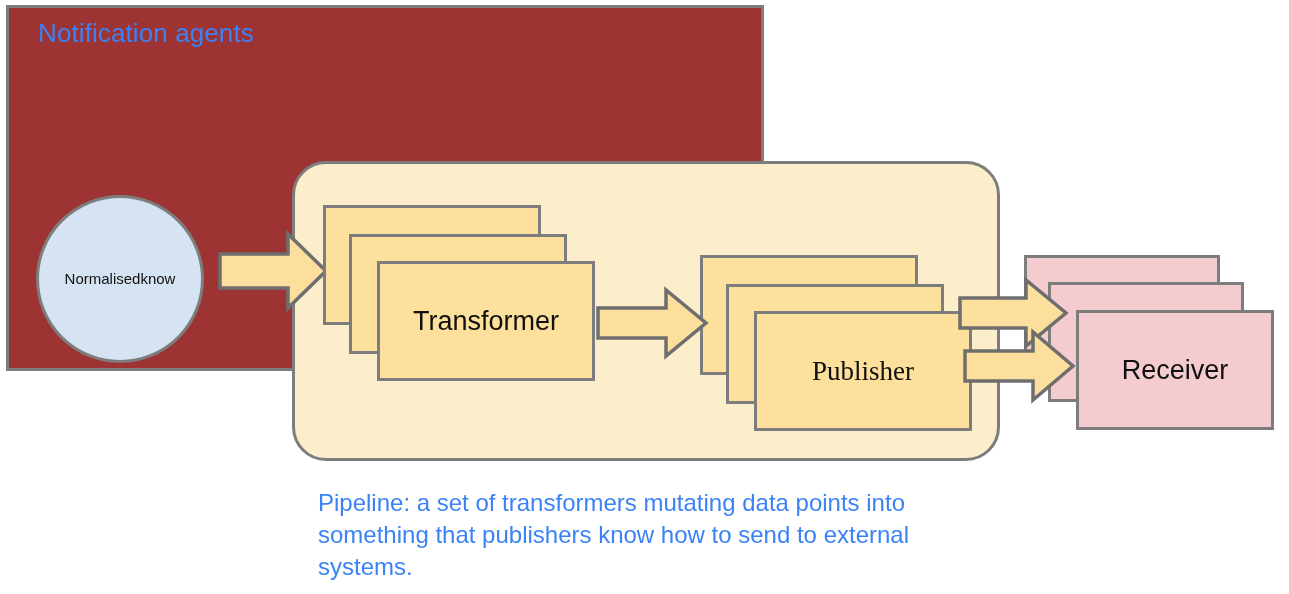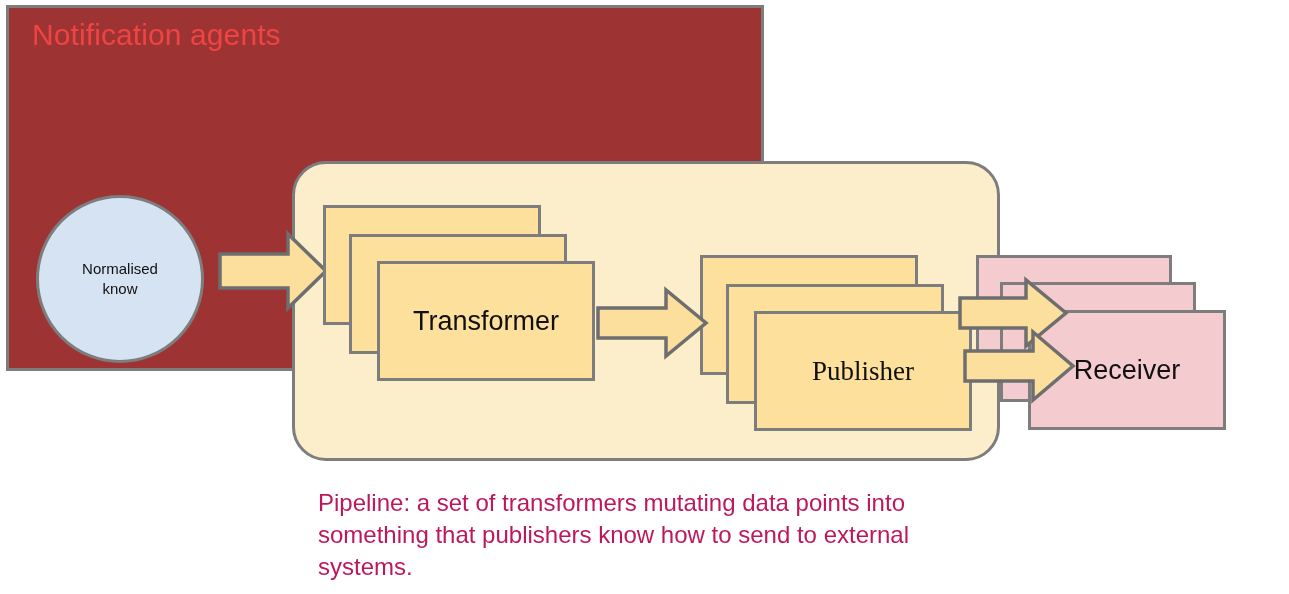"Notification agents" .agents-title { color: #ef4444 -> #3b82f6; font-size: 30px -> 26px; left: 32px -> 38px }
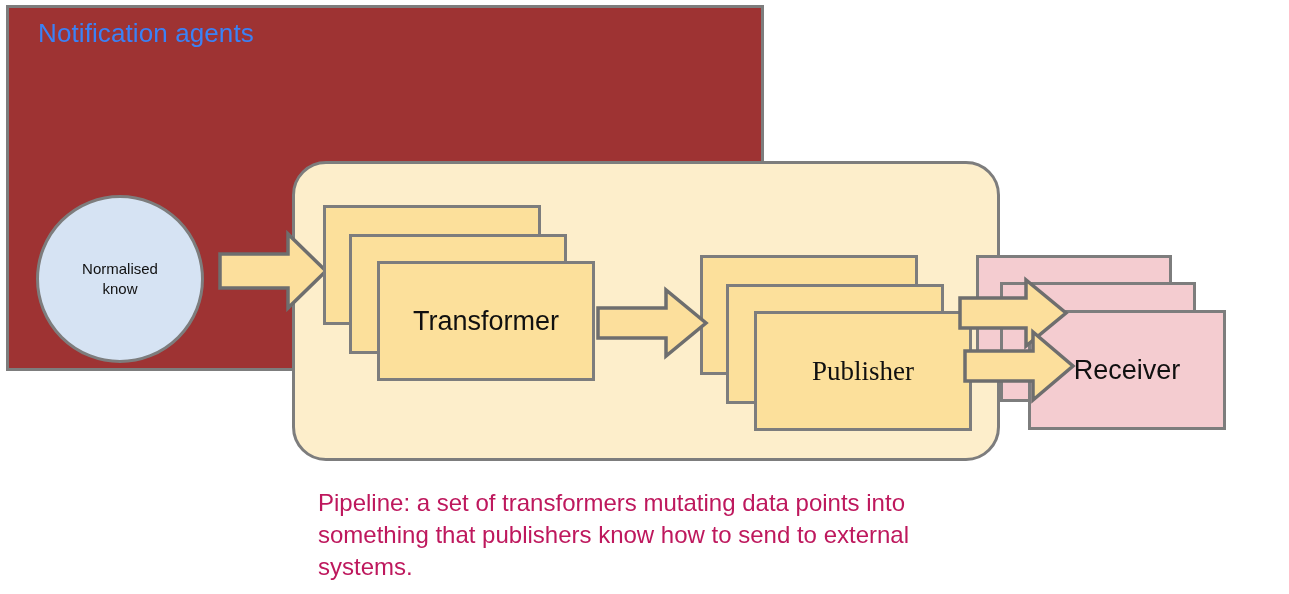"Normalised" .data-circle { flex-direction: column -> row }
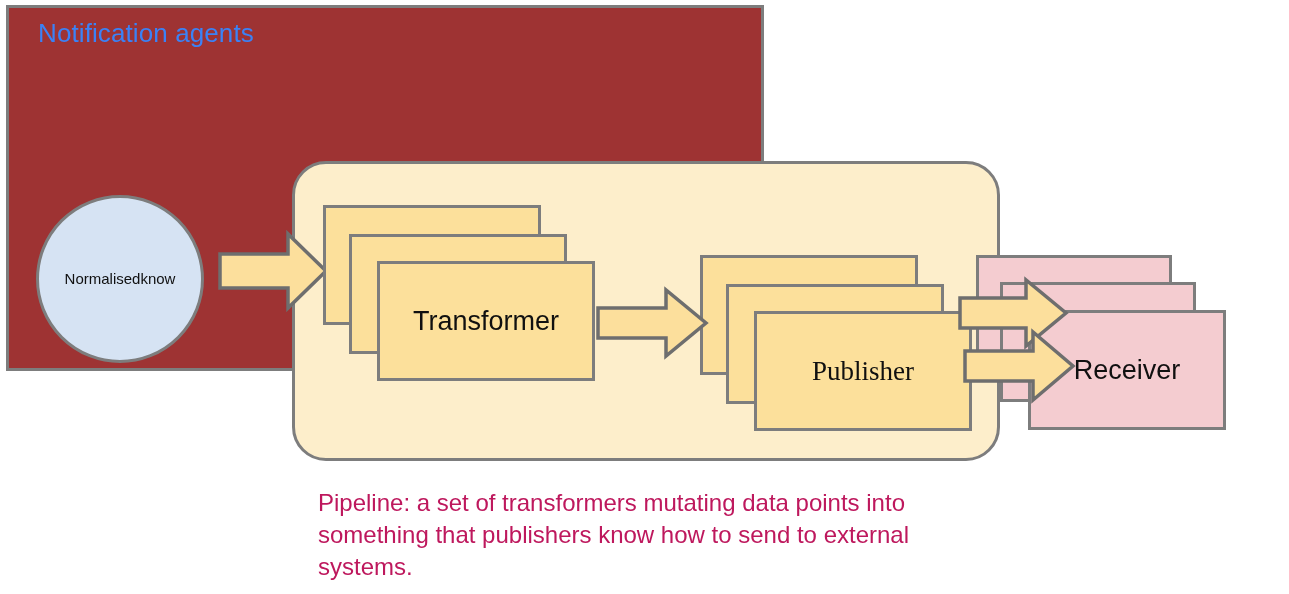"Receiver" .stack-receiver { left: 976px -> 1024px }
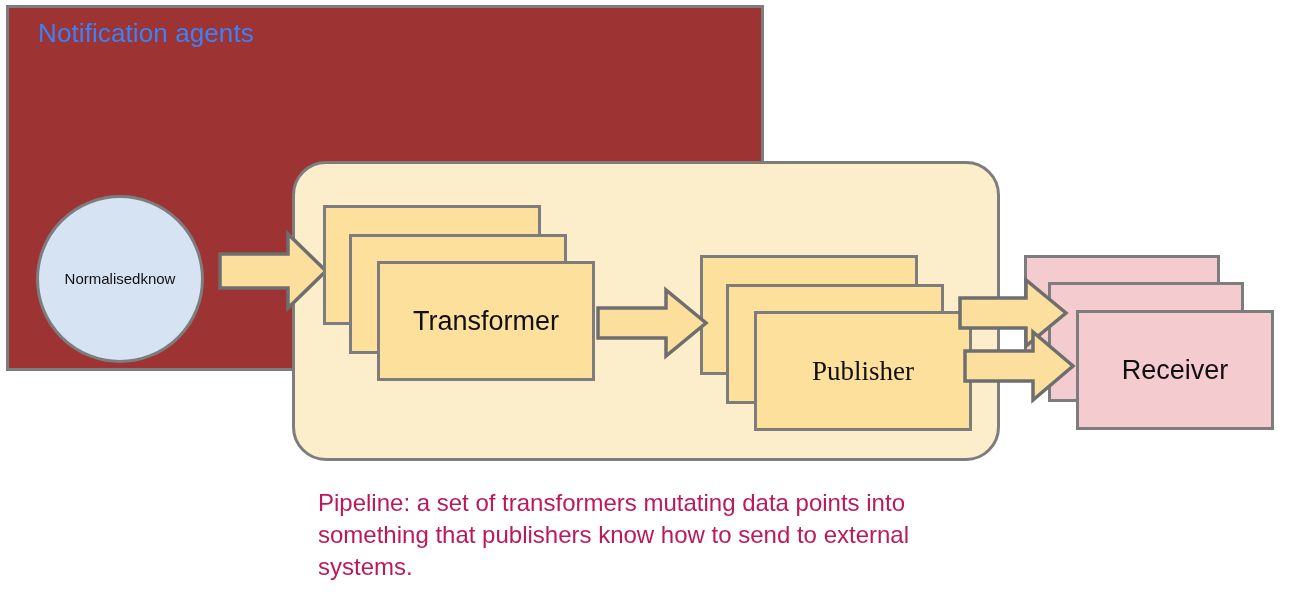"Pipeline: a set of transformers" .caption { color: #be185d -> #3b82f6 }
